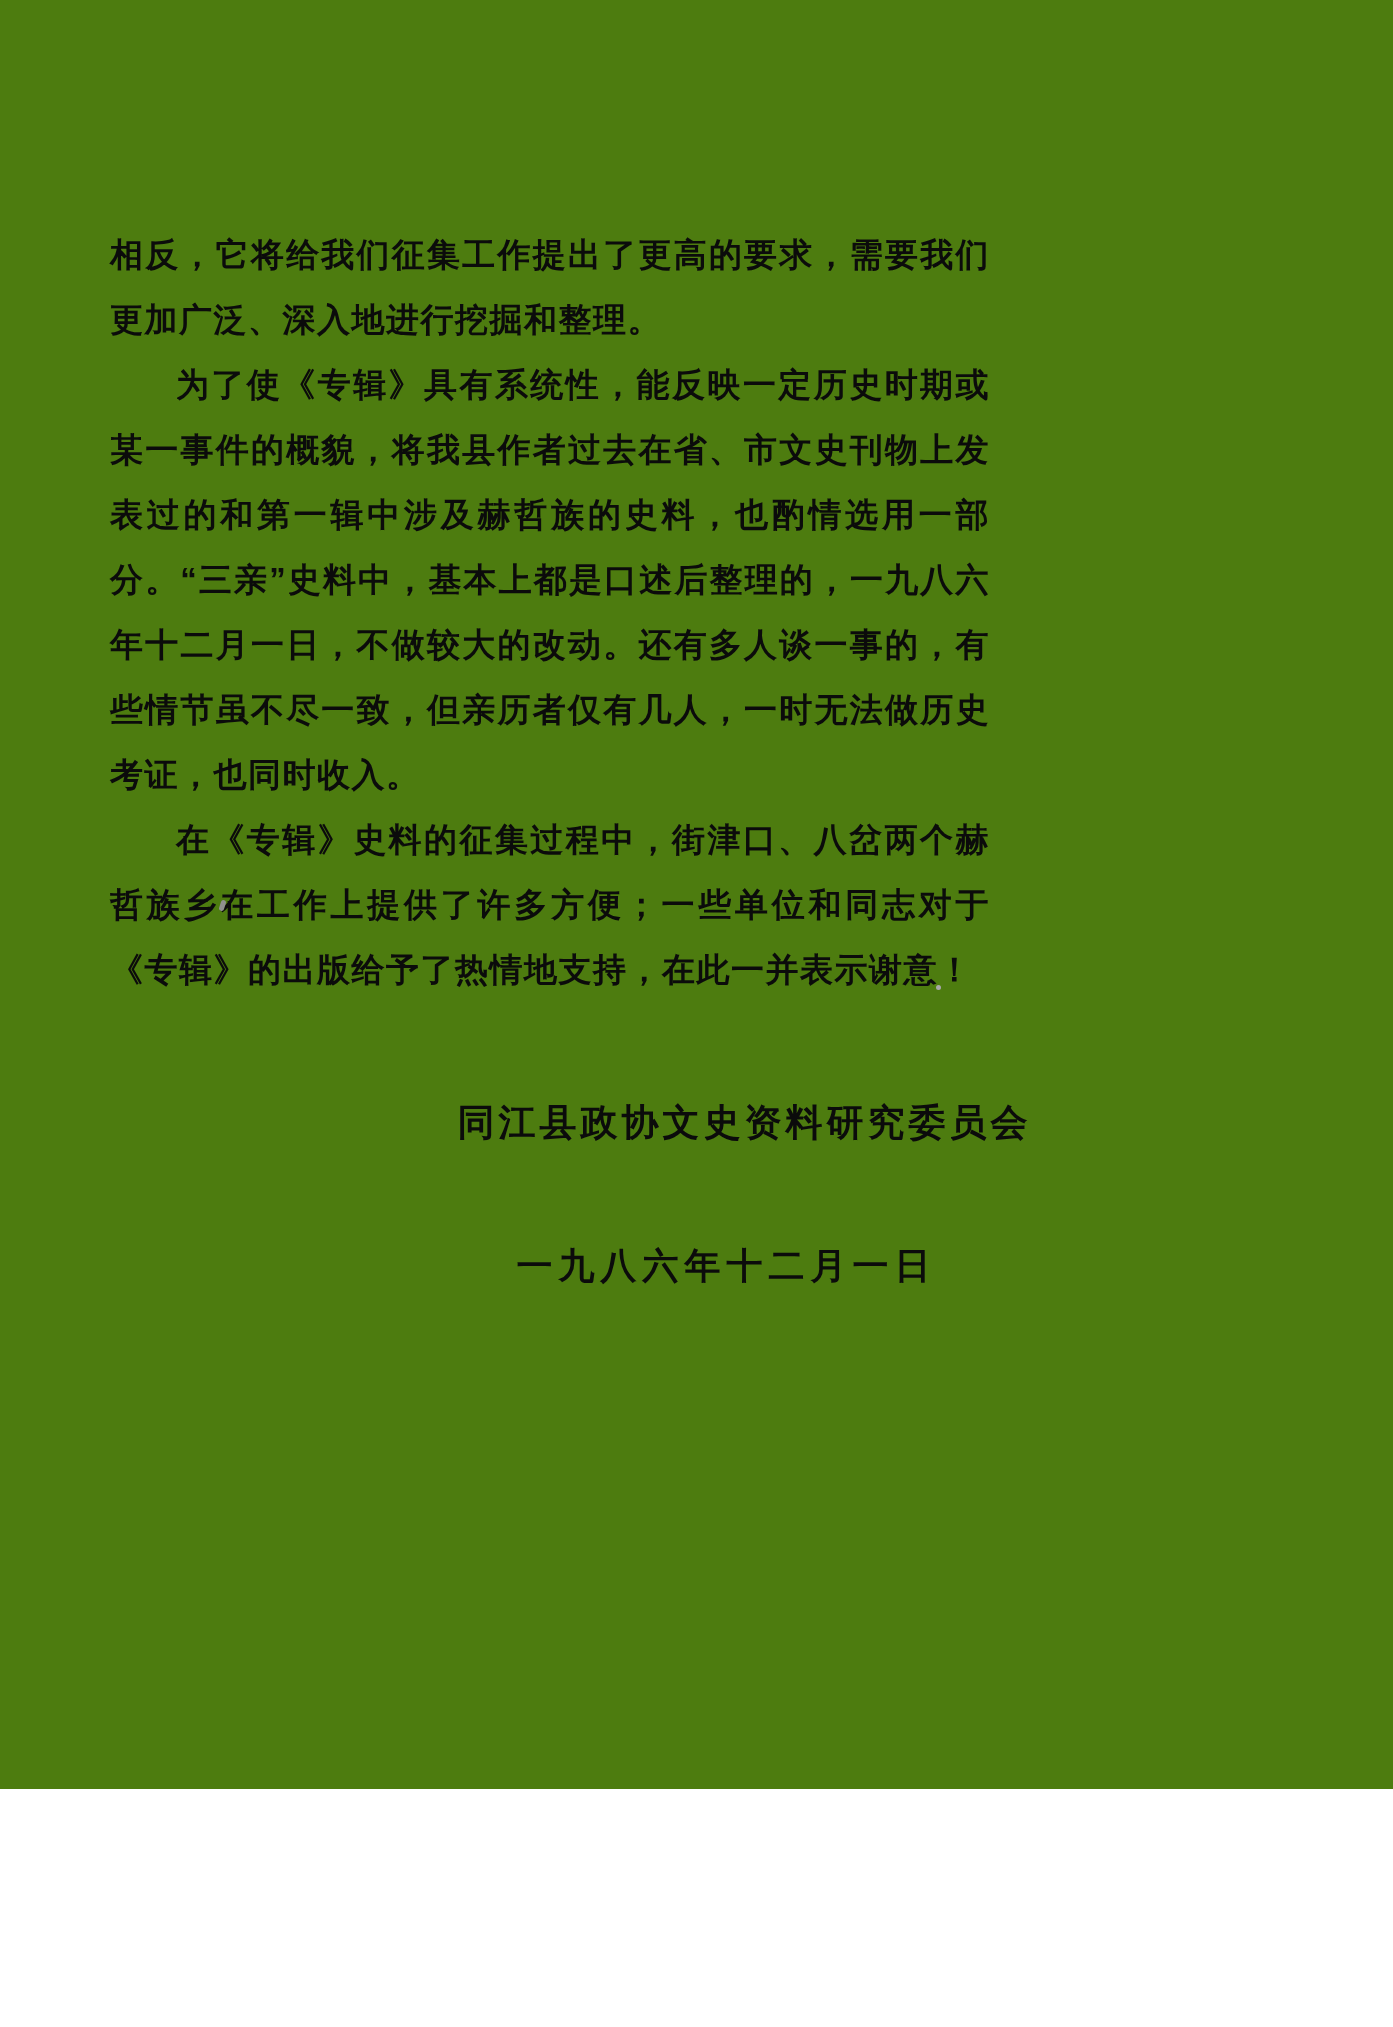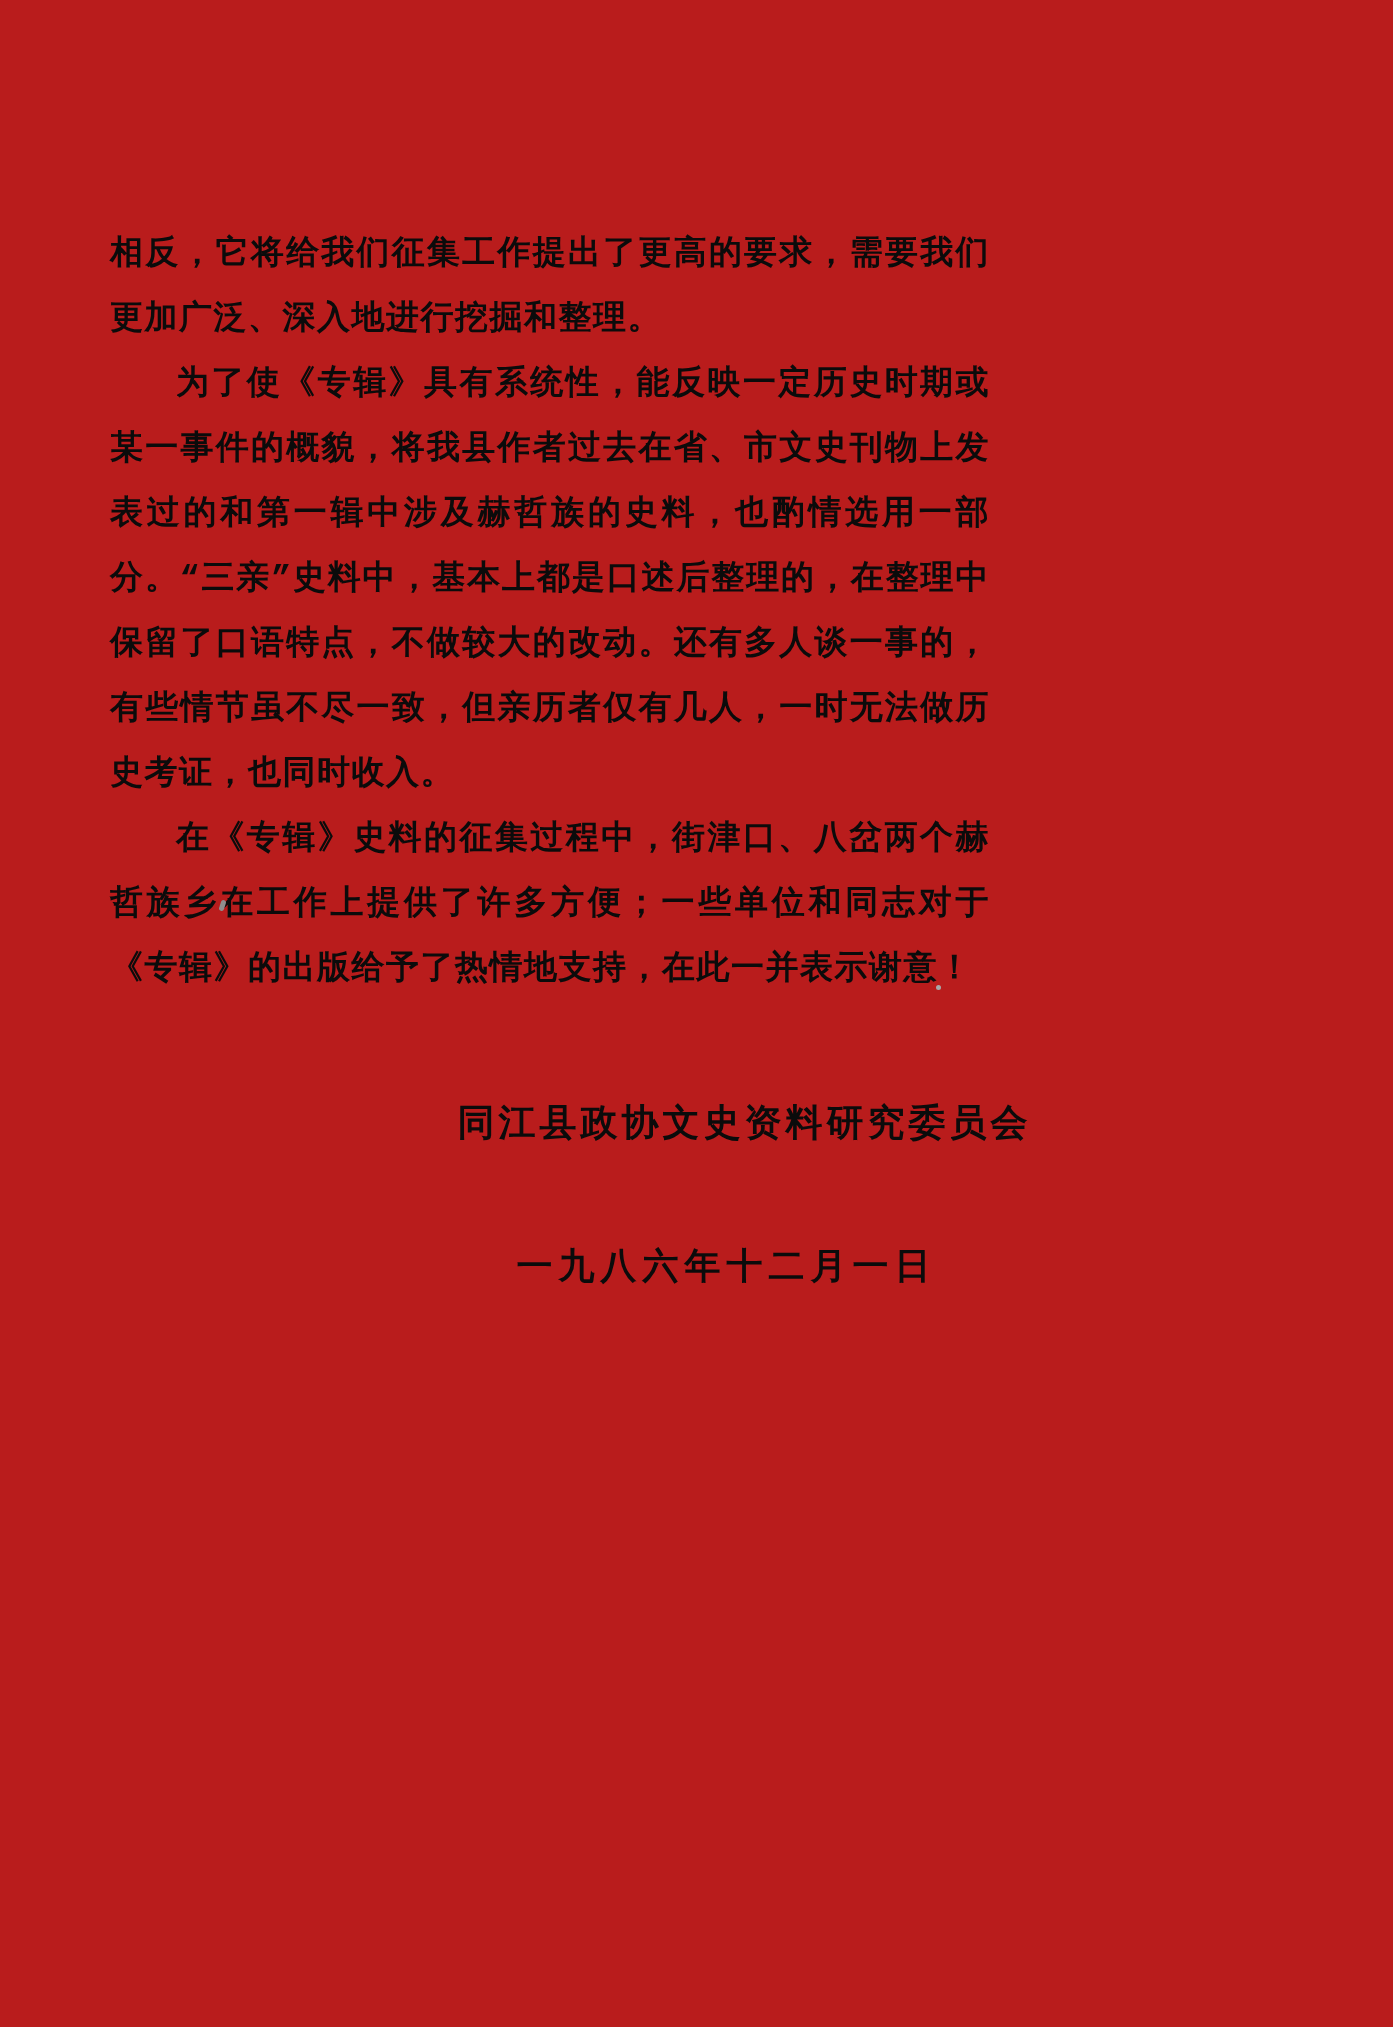"相反，它将给我们征集工作提出了更高的要求，需要我们更加广泛、深入地进行挖掘和整理" .page { background: #b91c1c -> #4d7c0f; font-family: Liberation Mono, monospace -> Liberation Sans, sans-serif; height: 2027px -> 1789px }
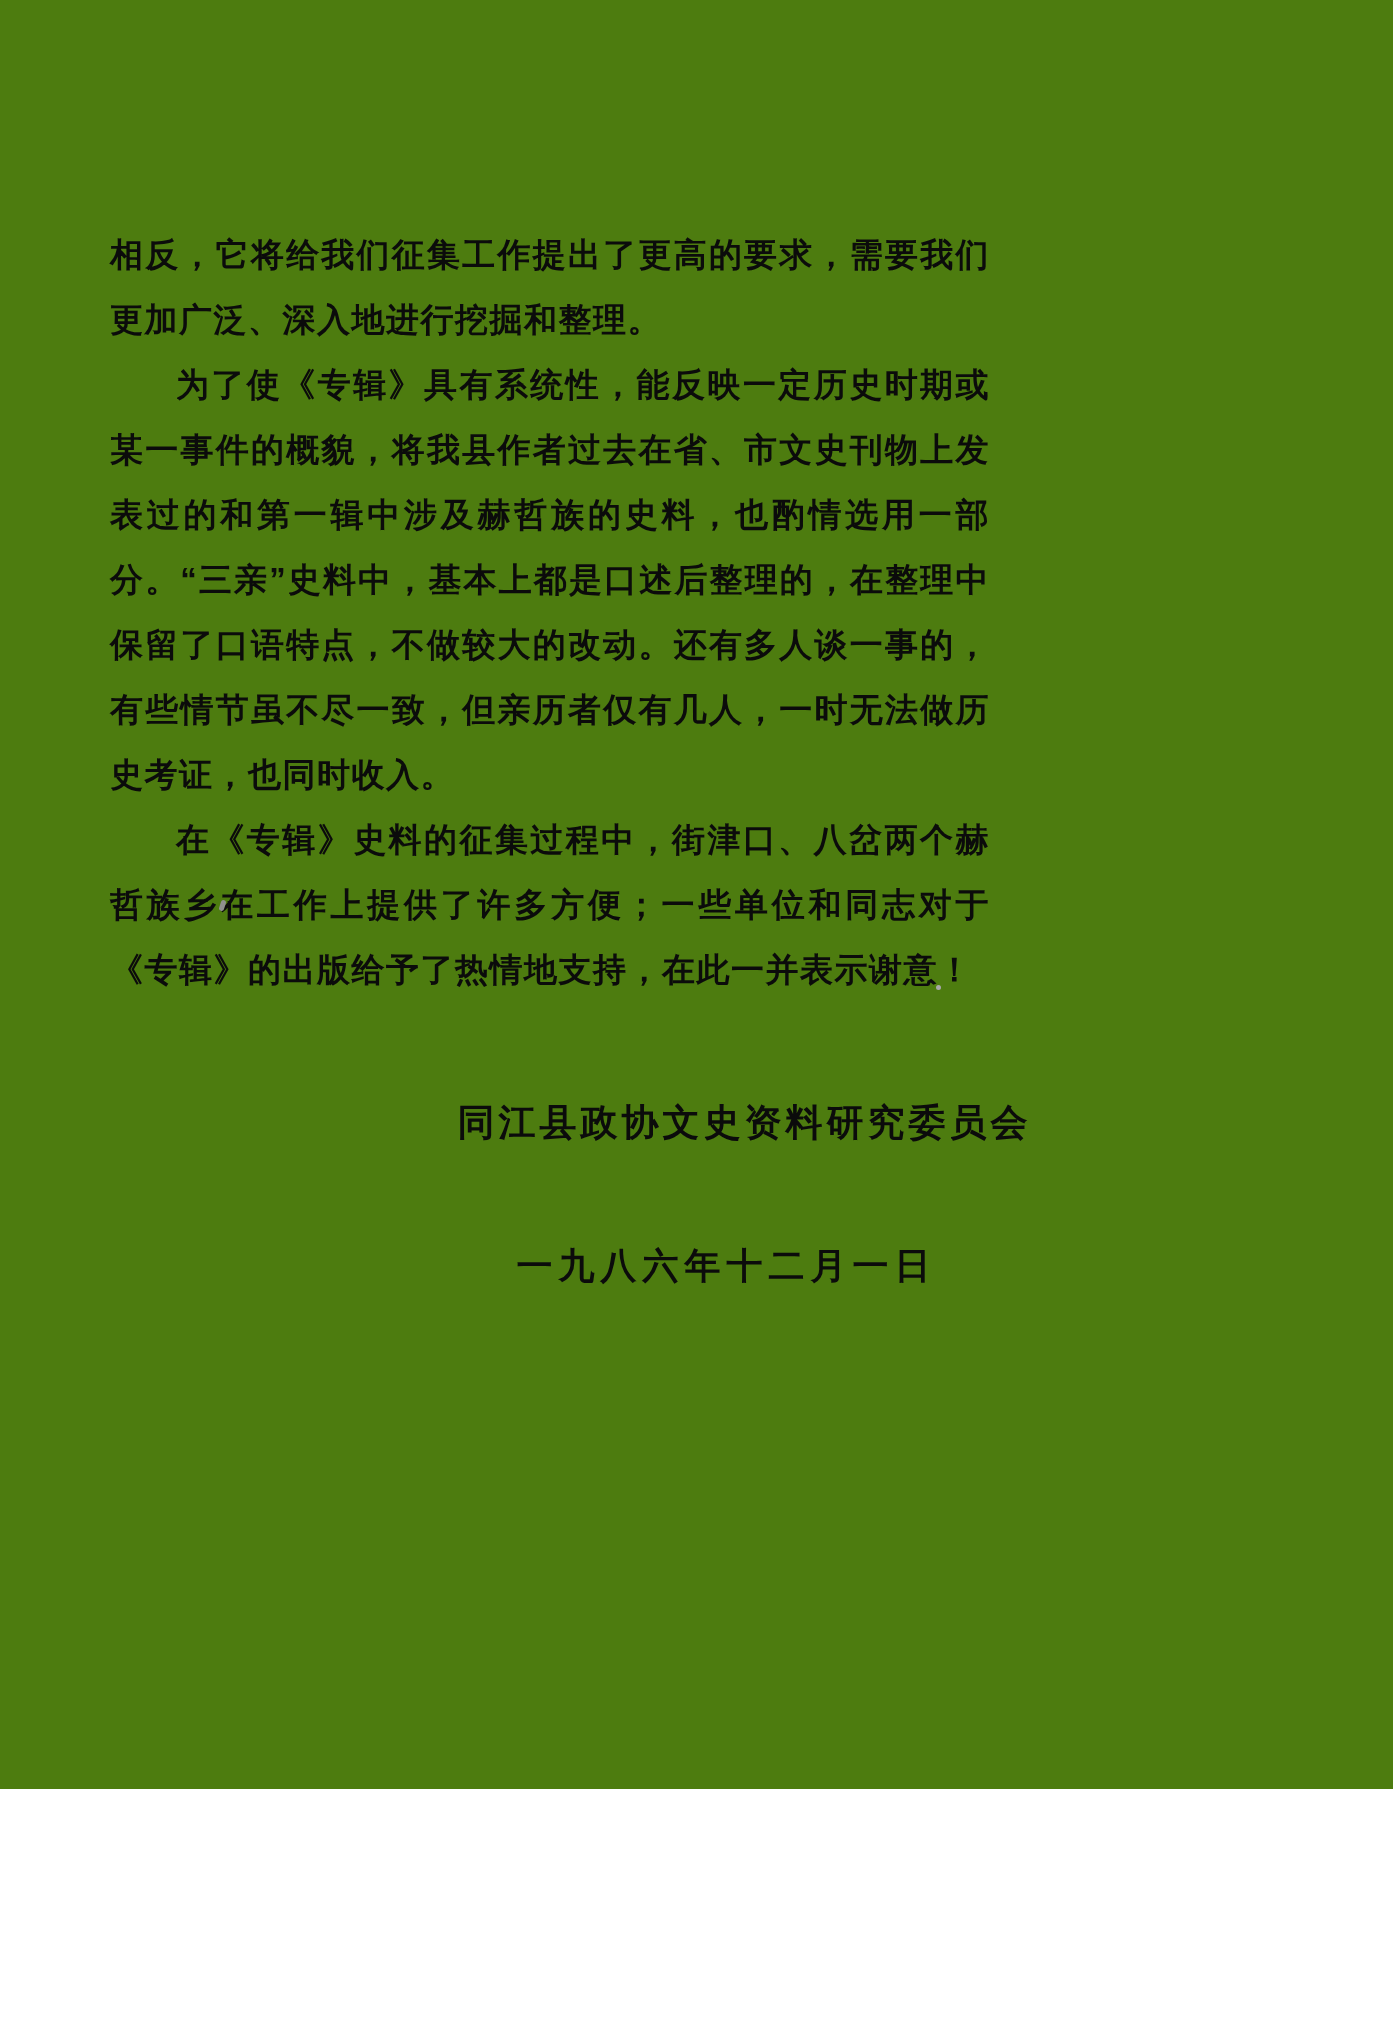"为了使《专辑》具有系统性，能反映一定历史时期或某一事件的概貌，将我县作者过去在省" p.para { text: 在整理中保留了口语特点 -> 一九八六年十二月一日 }
